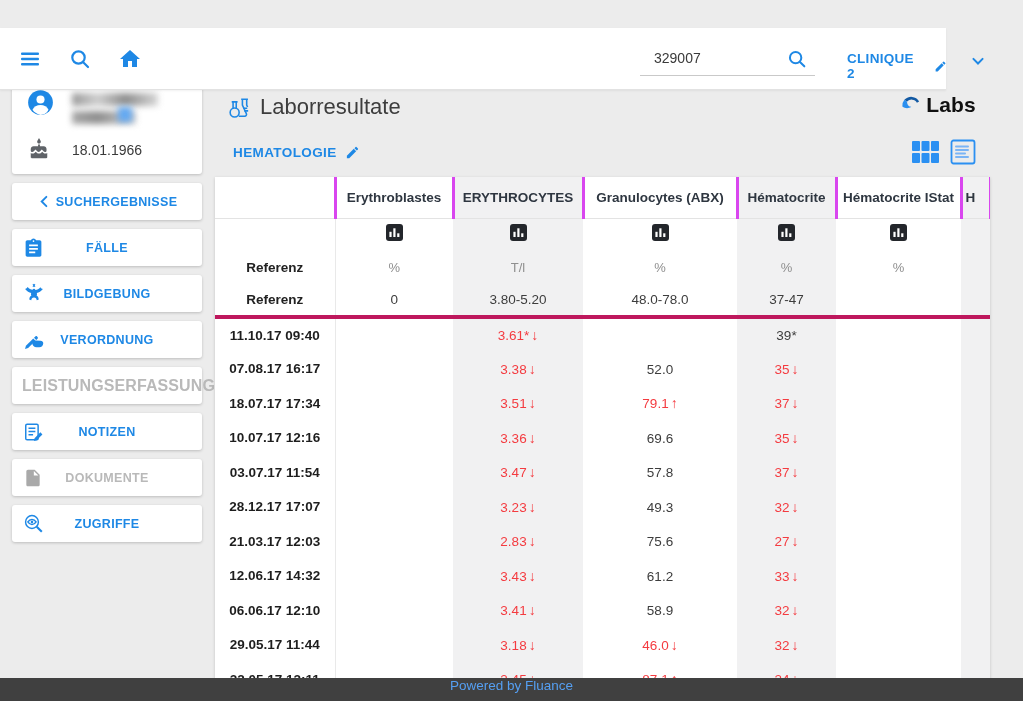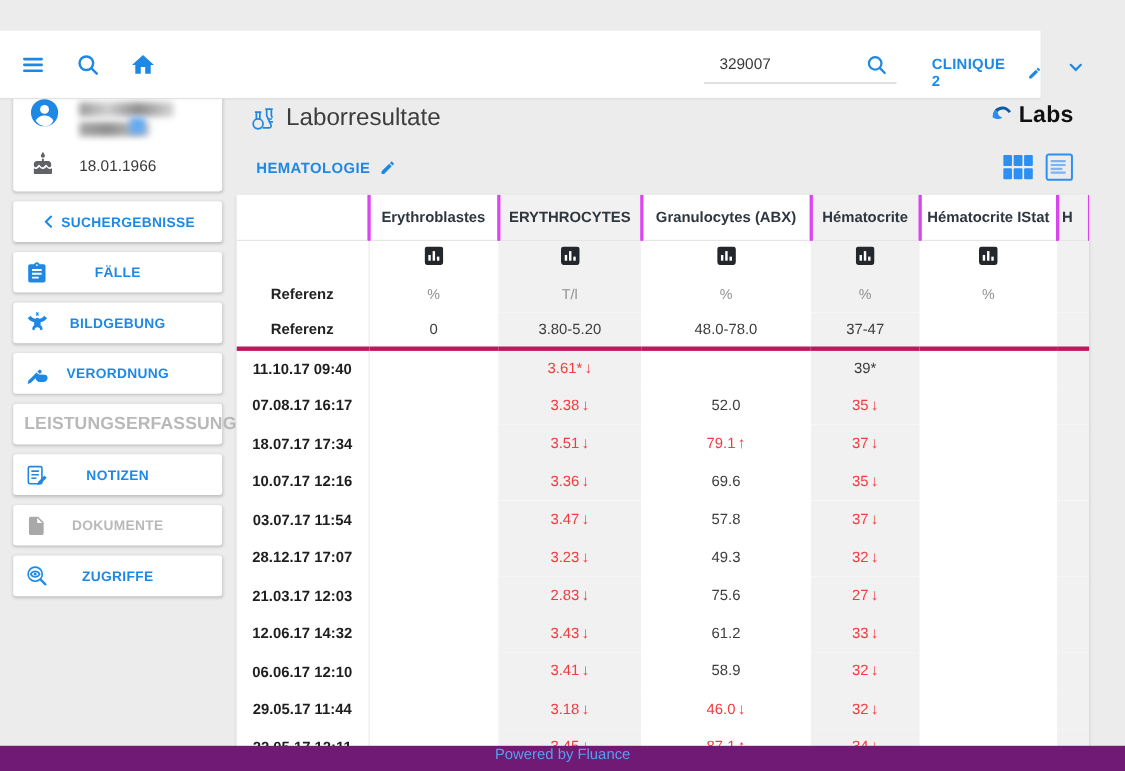"Powered by Fluance" .footer { background: #701a75 -> #404040 }
